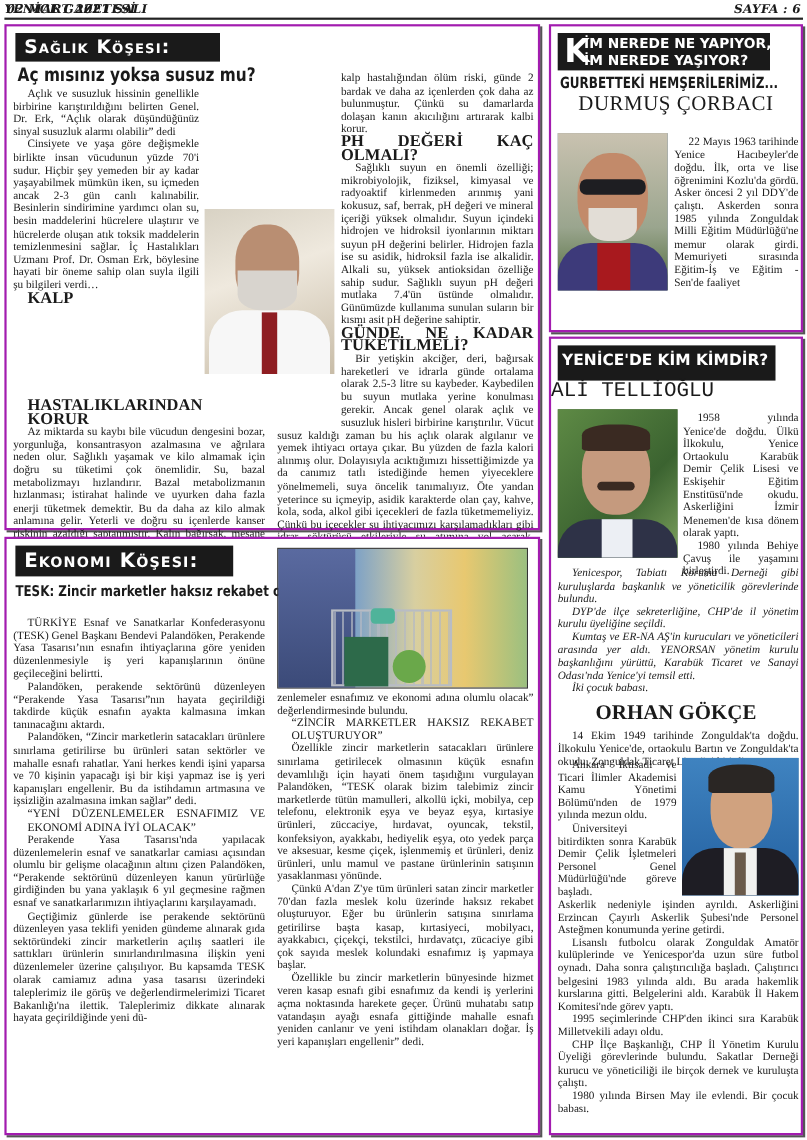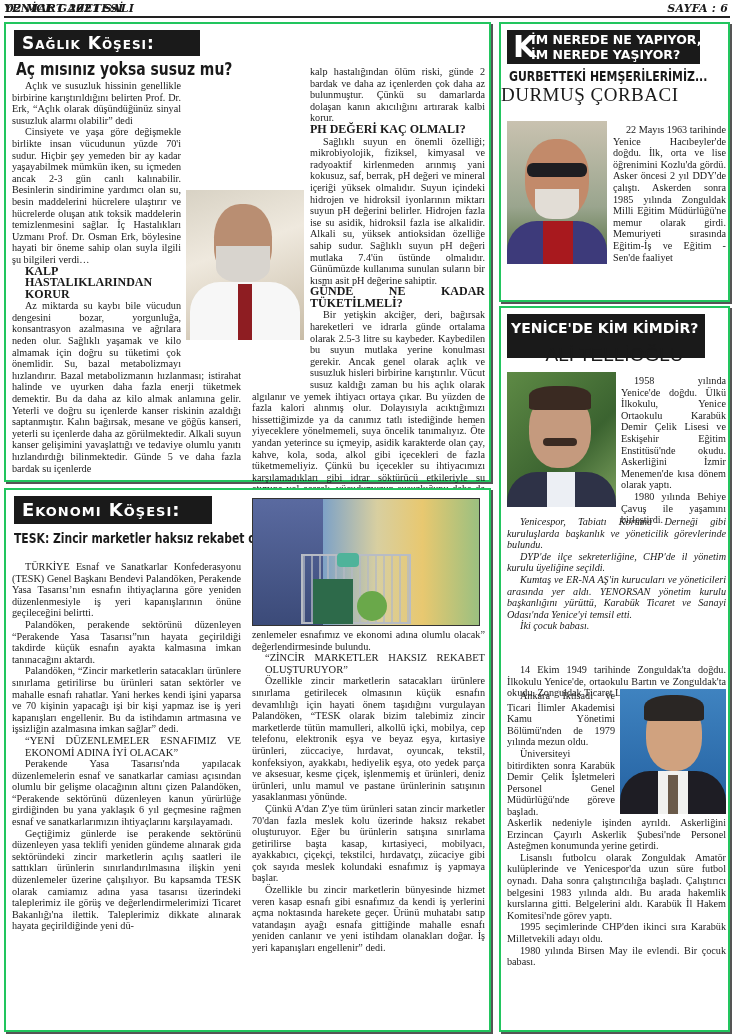"Sağlık Köşesi:" .box { border: 2px solid #22c55e -> 2px solid #a21caf }
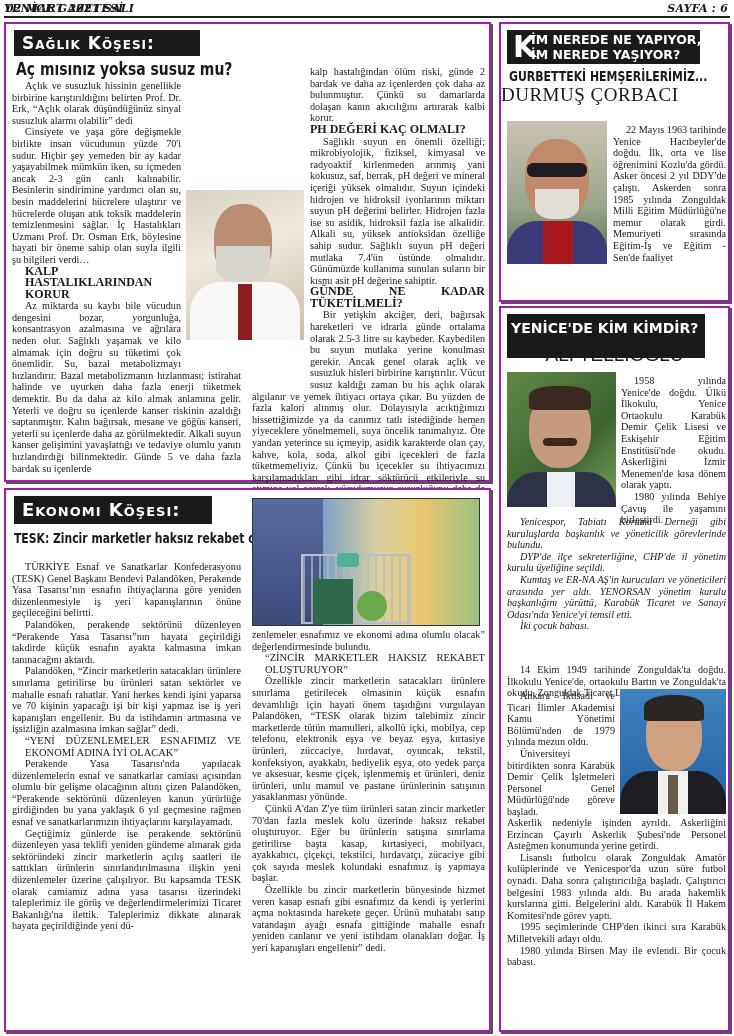"Açlık ve susuzluk hissinin genellikle" p { text: Prof -> Genel }
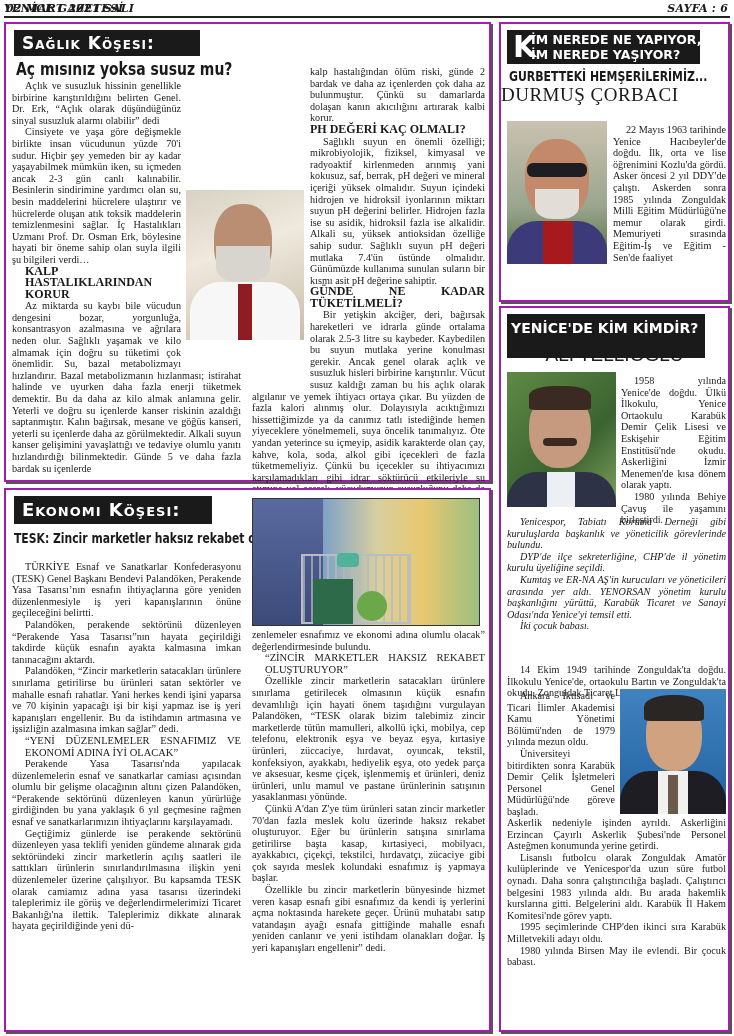"DURMUŞ ÇORBACI" #kimnerede .person-name { text-align: left -> center }
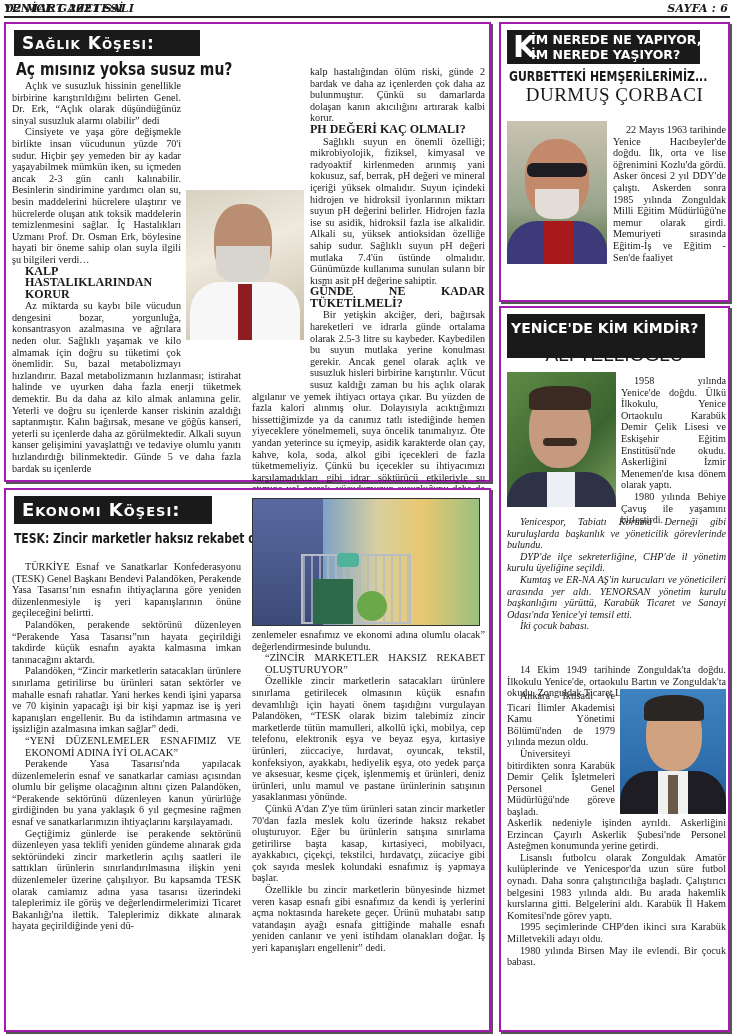"PH DEĞERİ KAÇ OLMALI?" .subhead { font-size: 12px -> 15px }
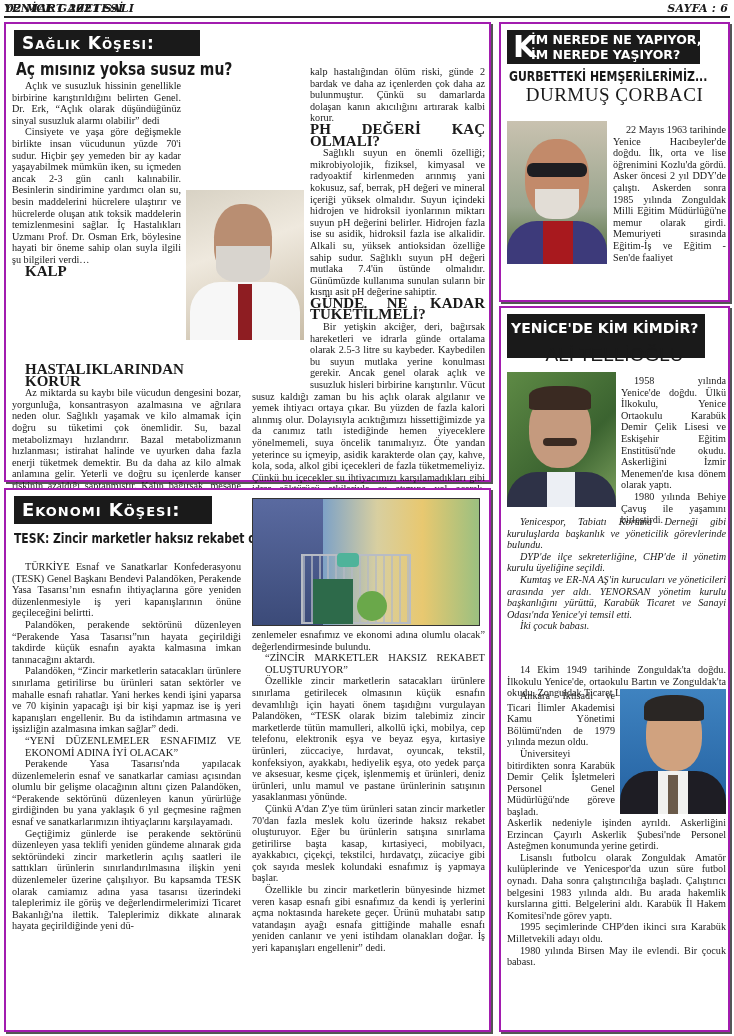"YENİCE'DE KİM KİMDİR?" #kimkimdir .kicker { height: 44px -> 32px }
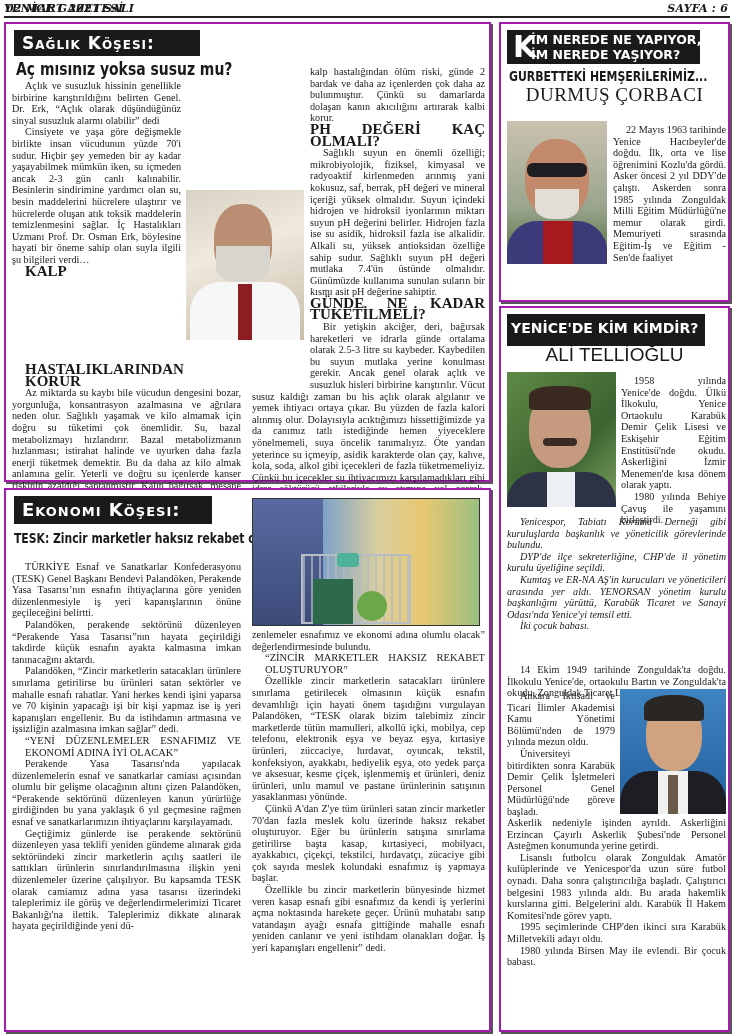"ALİ TELLİOĞLU" #kimkimdir .person-name { font-family: Liberation Sans, sans-serif -> Liberation Mono, monospace; text-align: center -> none }
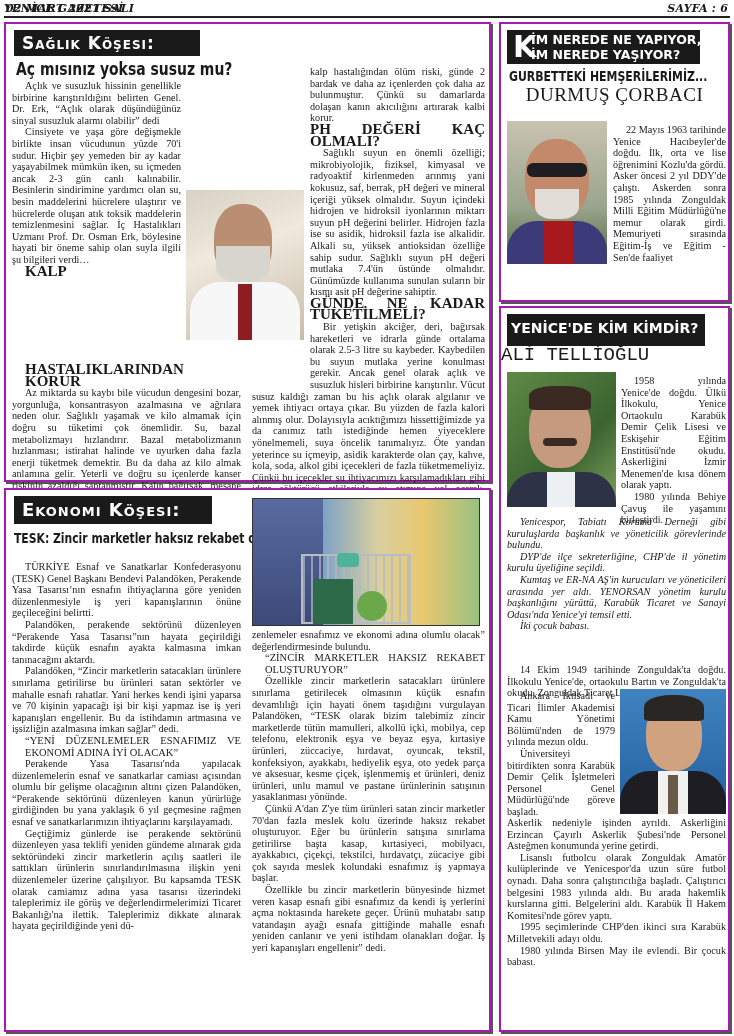"ORHAN GÖKÇE" div.person-name2 { html: none -> <div>ORHAN GÖKÇE</div> }
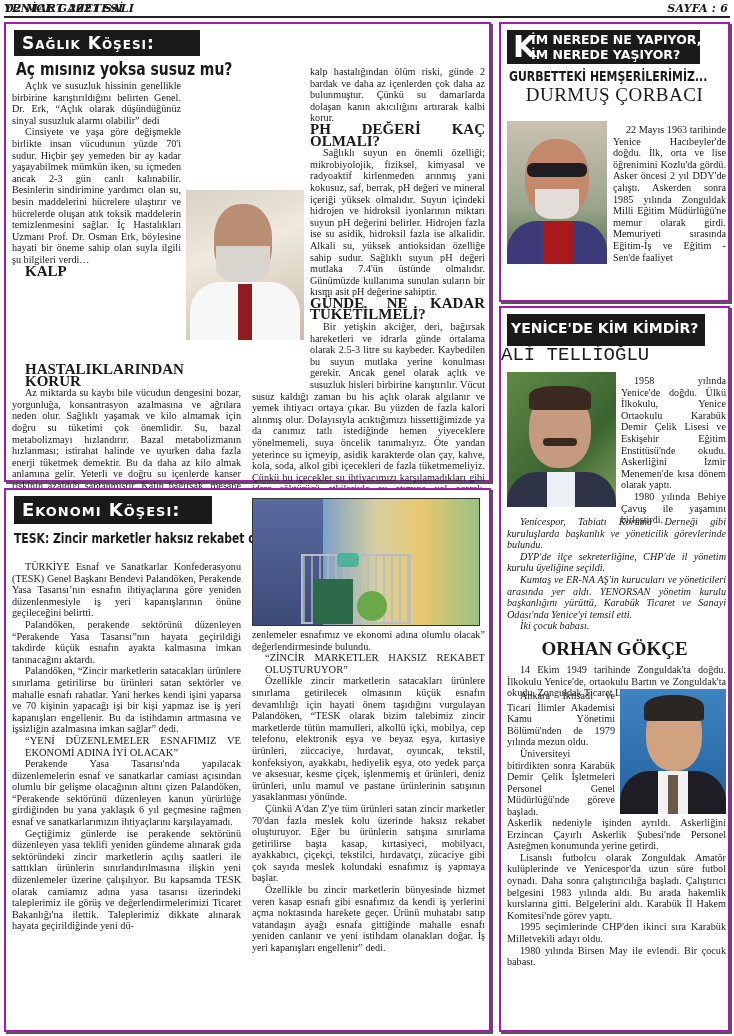"CHP İlçe Başkanlığı, CHP İl" p { html: none -> <p>CHP İlçe Başkanlığı, CHP İl Yönetim Kurulu Üyeliği görevlerinde bulundu. Sakatlar Derneği kurucu ve yöneticiliği ile birçok dernek ve kuruluşta çalıştı.</p> }
